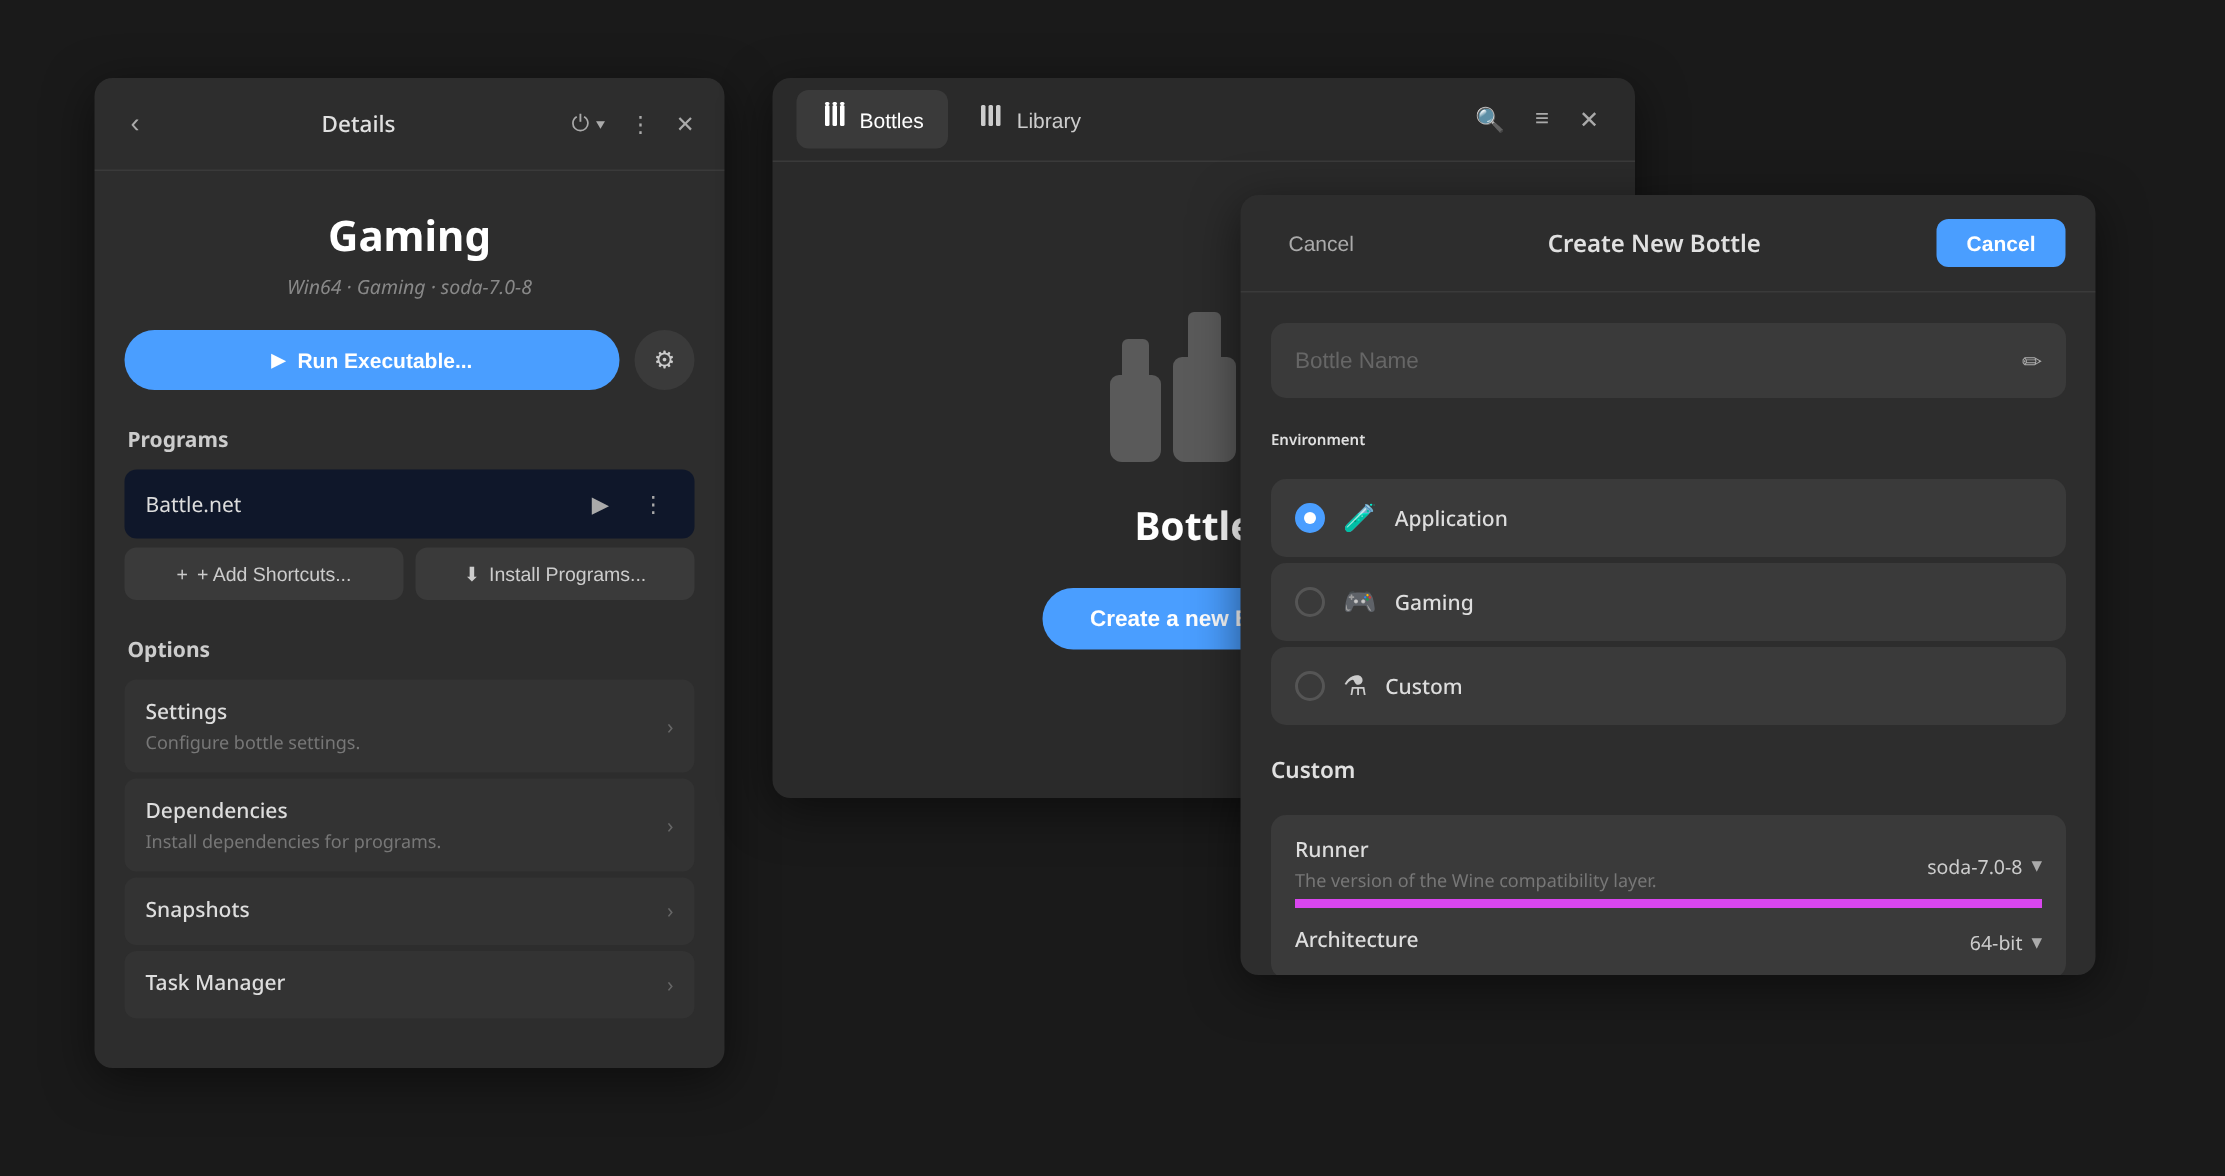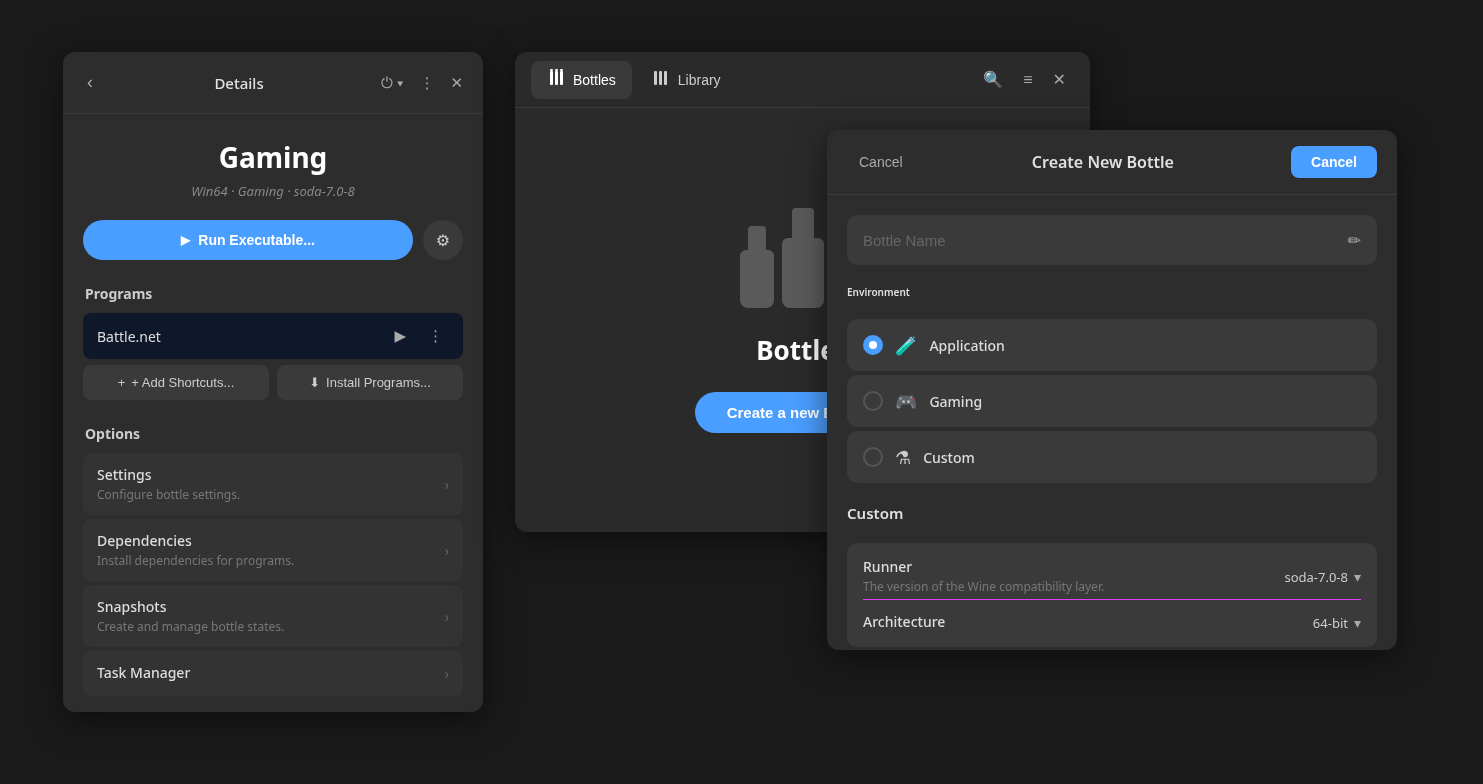"Create and manage bottle states." div.option-desc { html: <div>Create and manage bottle states.</div> -> none }
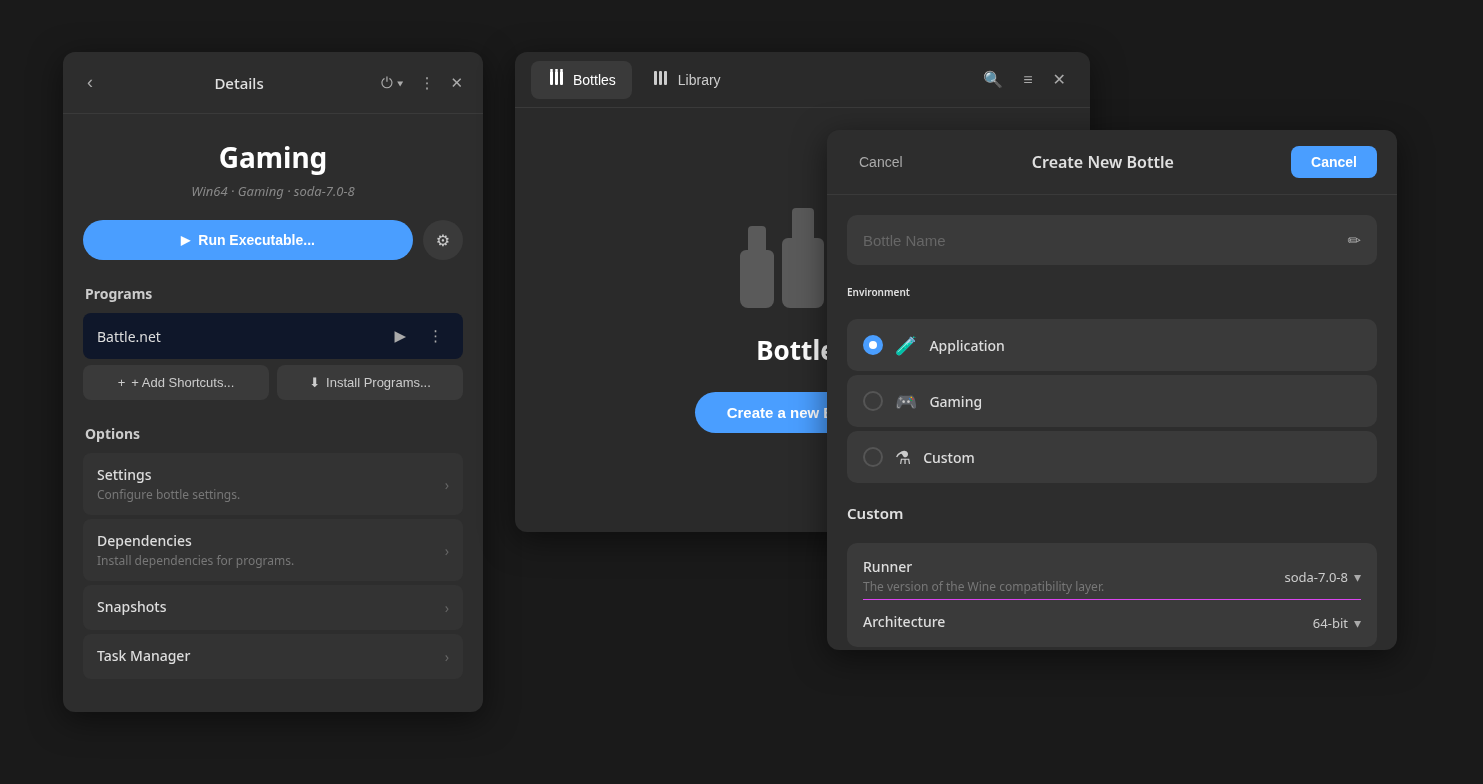"Architecture" .arch-row { border-top: 1px solid #d946ef -> 6px solid #d946ef }
